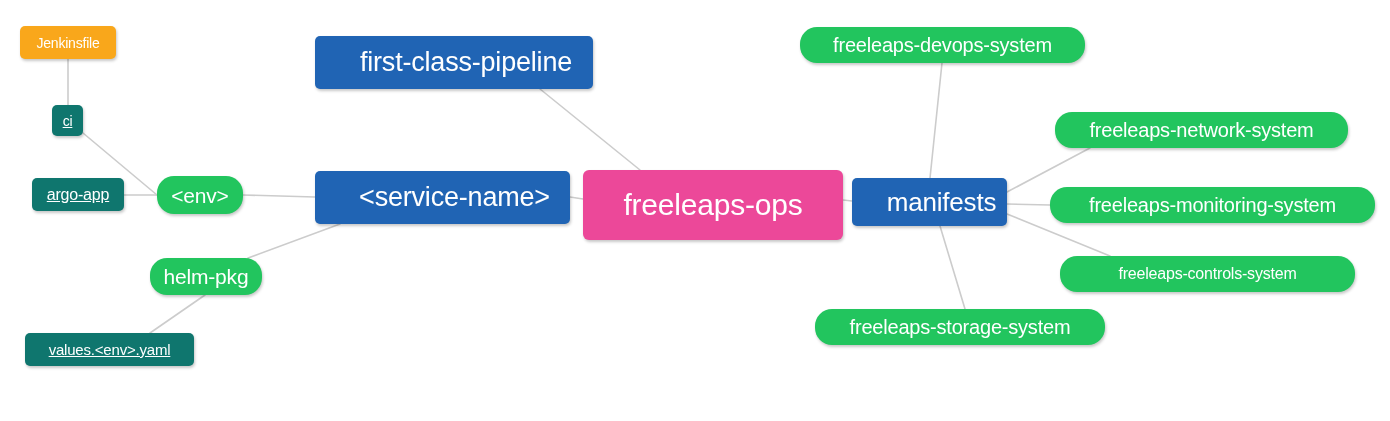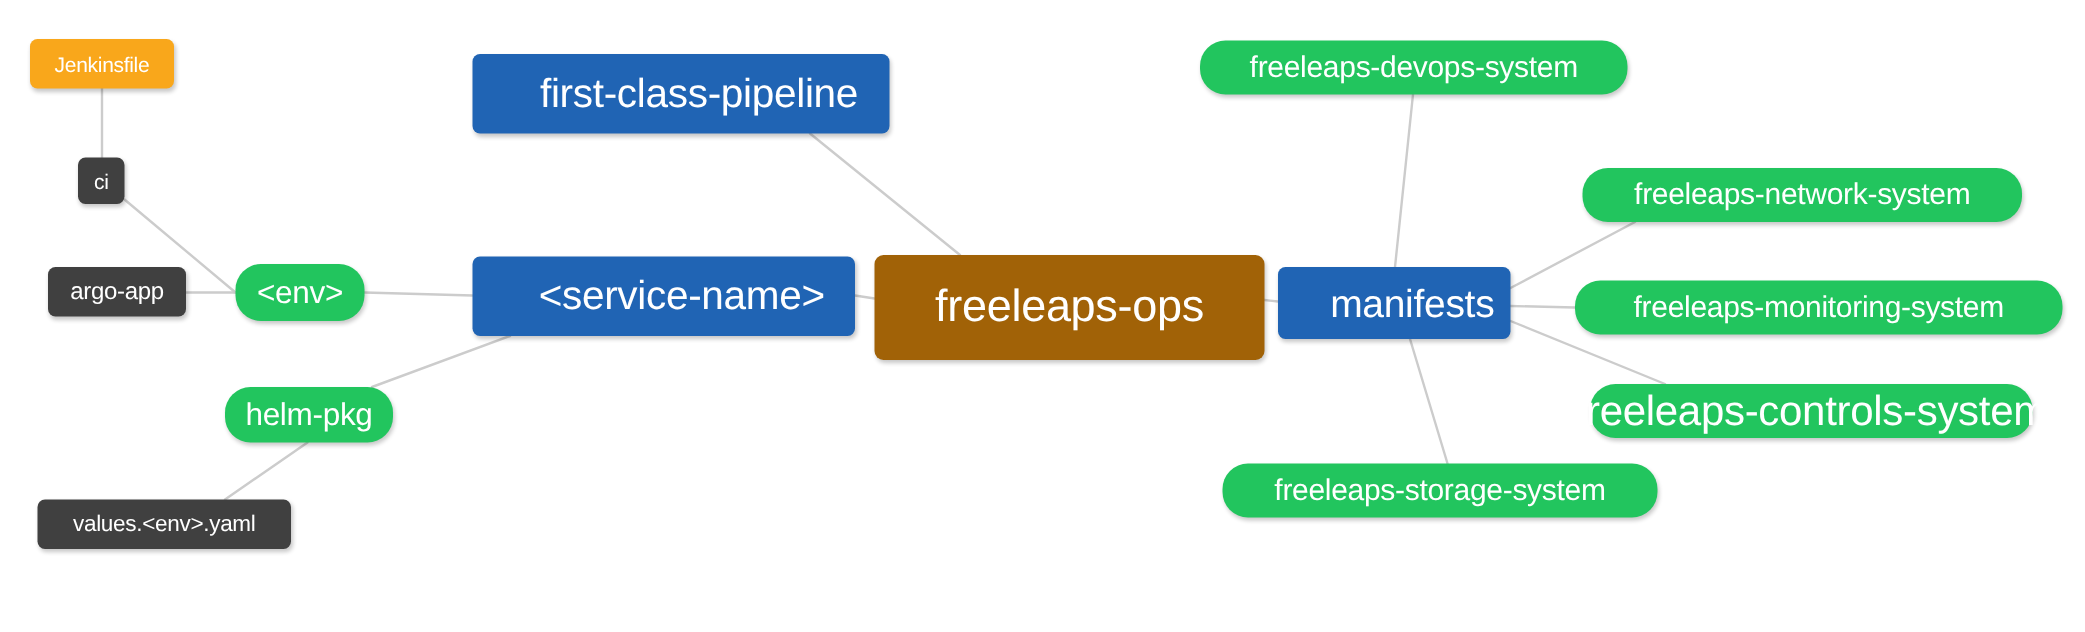"ci" .node.red { background: #404040 -> #0f766e; text-decoration: none -> underline }
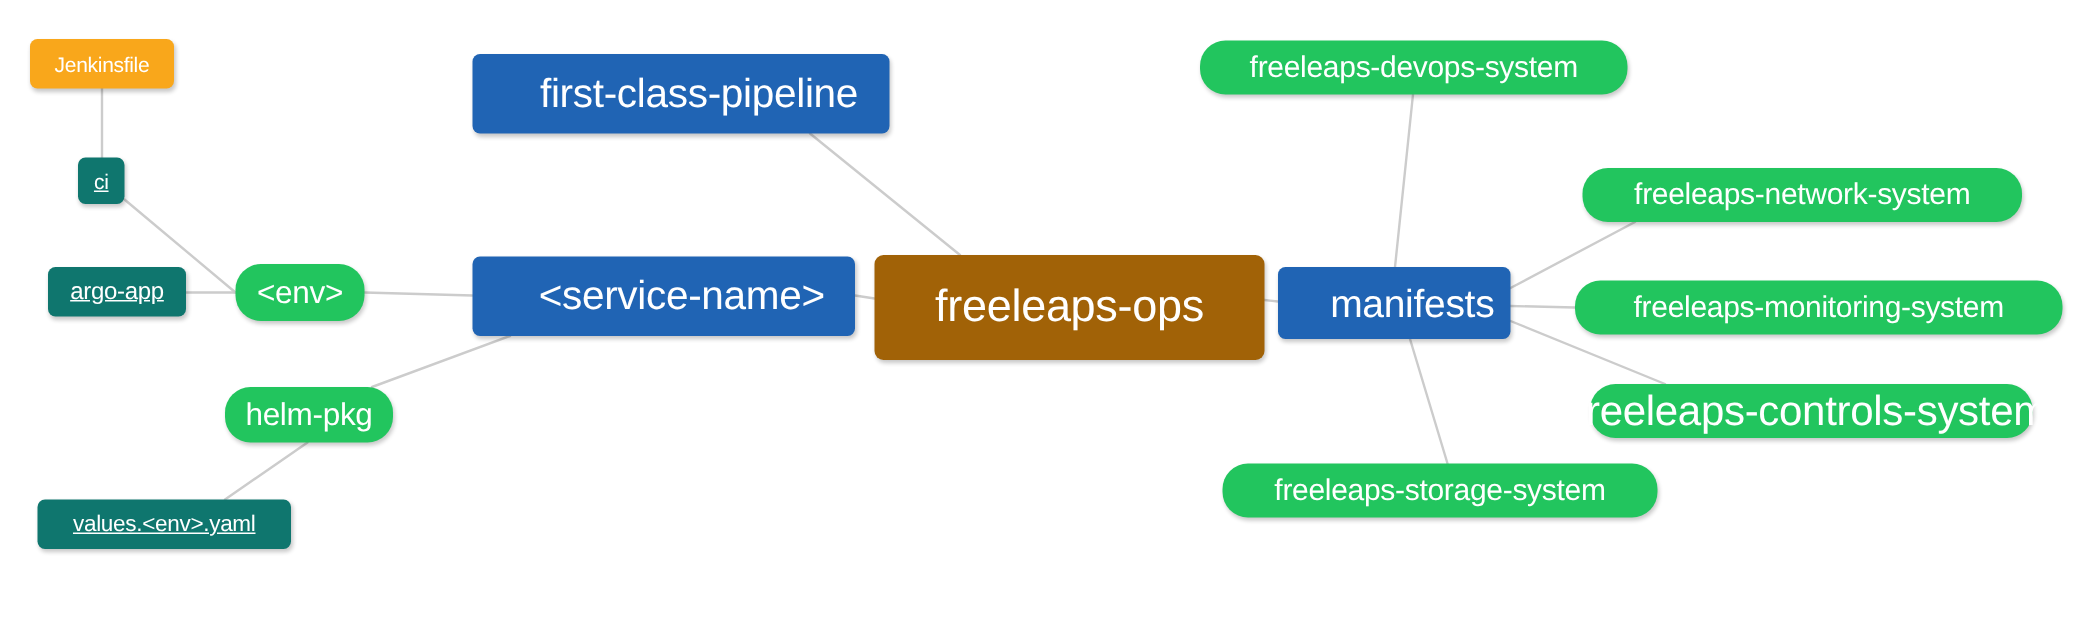"freeleaps-ops" .node.root { background: #a16207 -> #ec4899 }
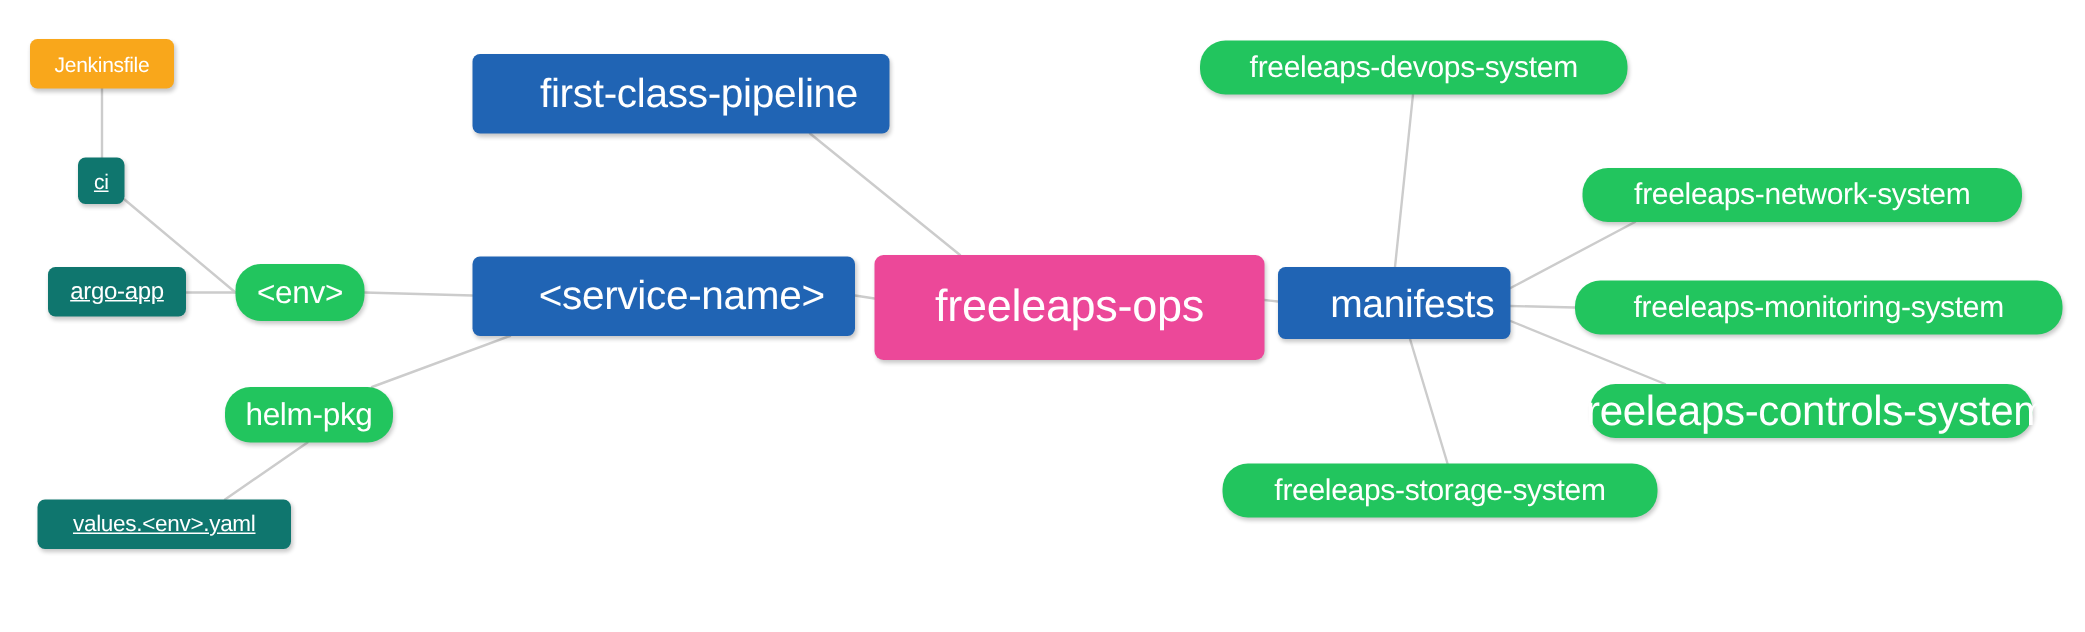"freeleaps-controls-system" div.node { font-size: 28px -> 16px }
